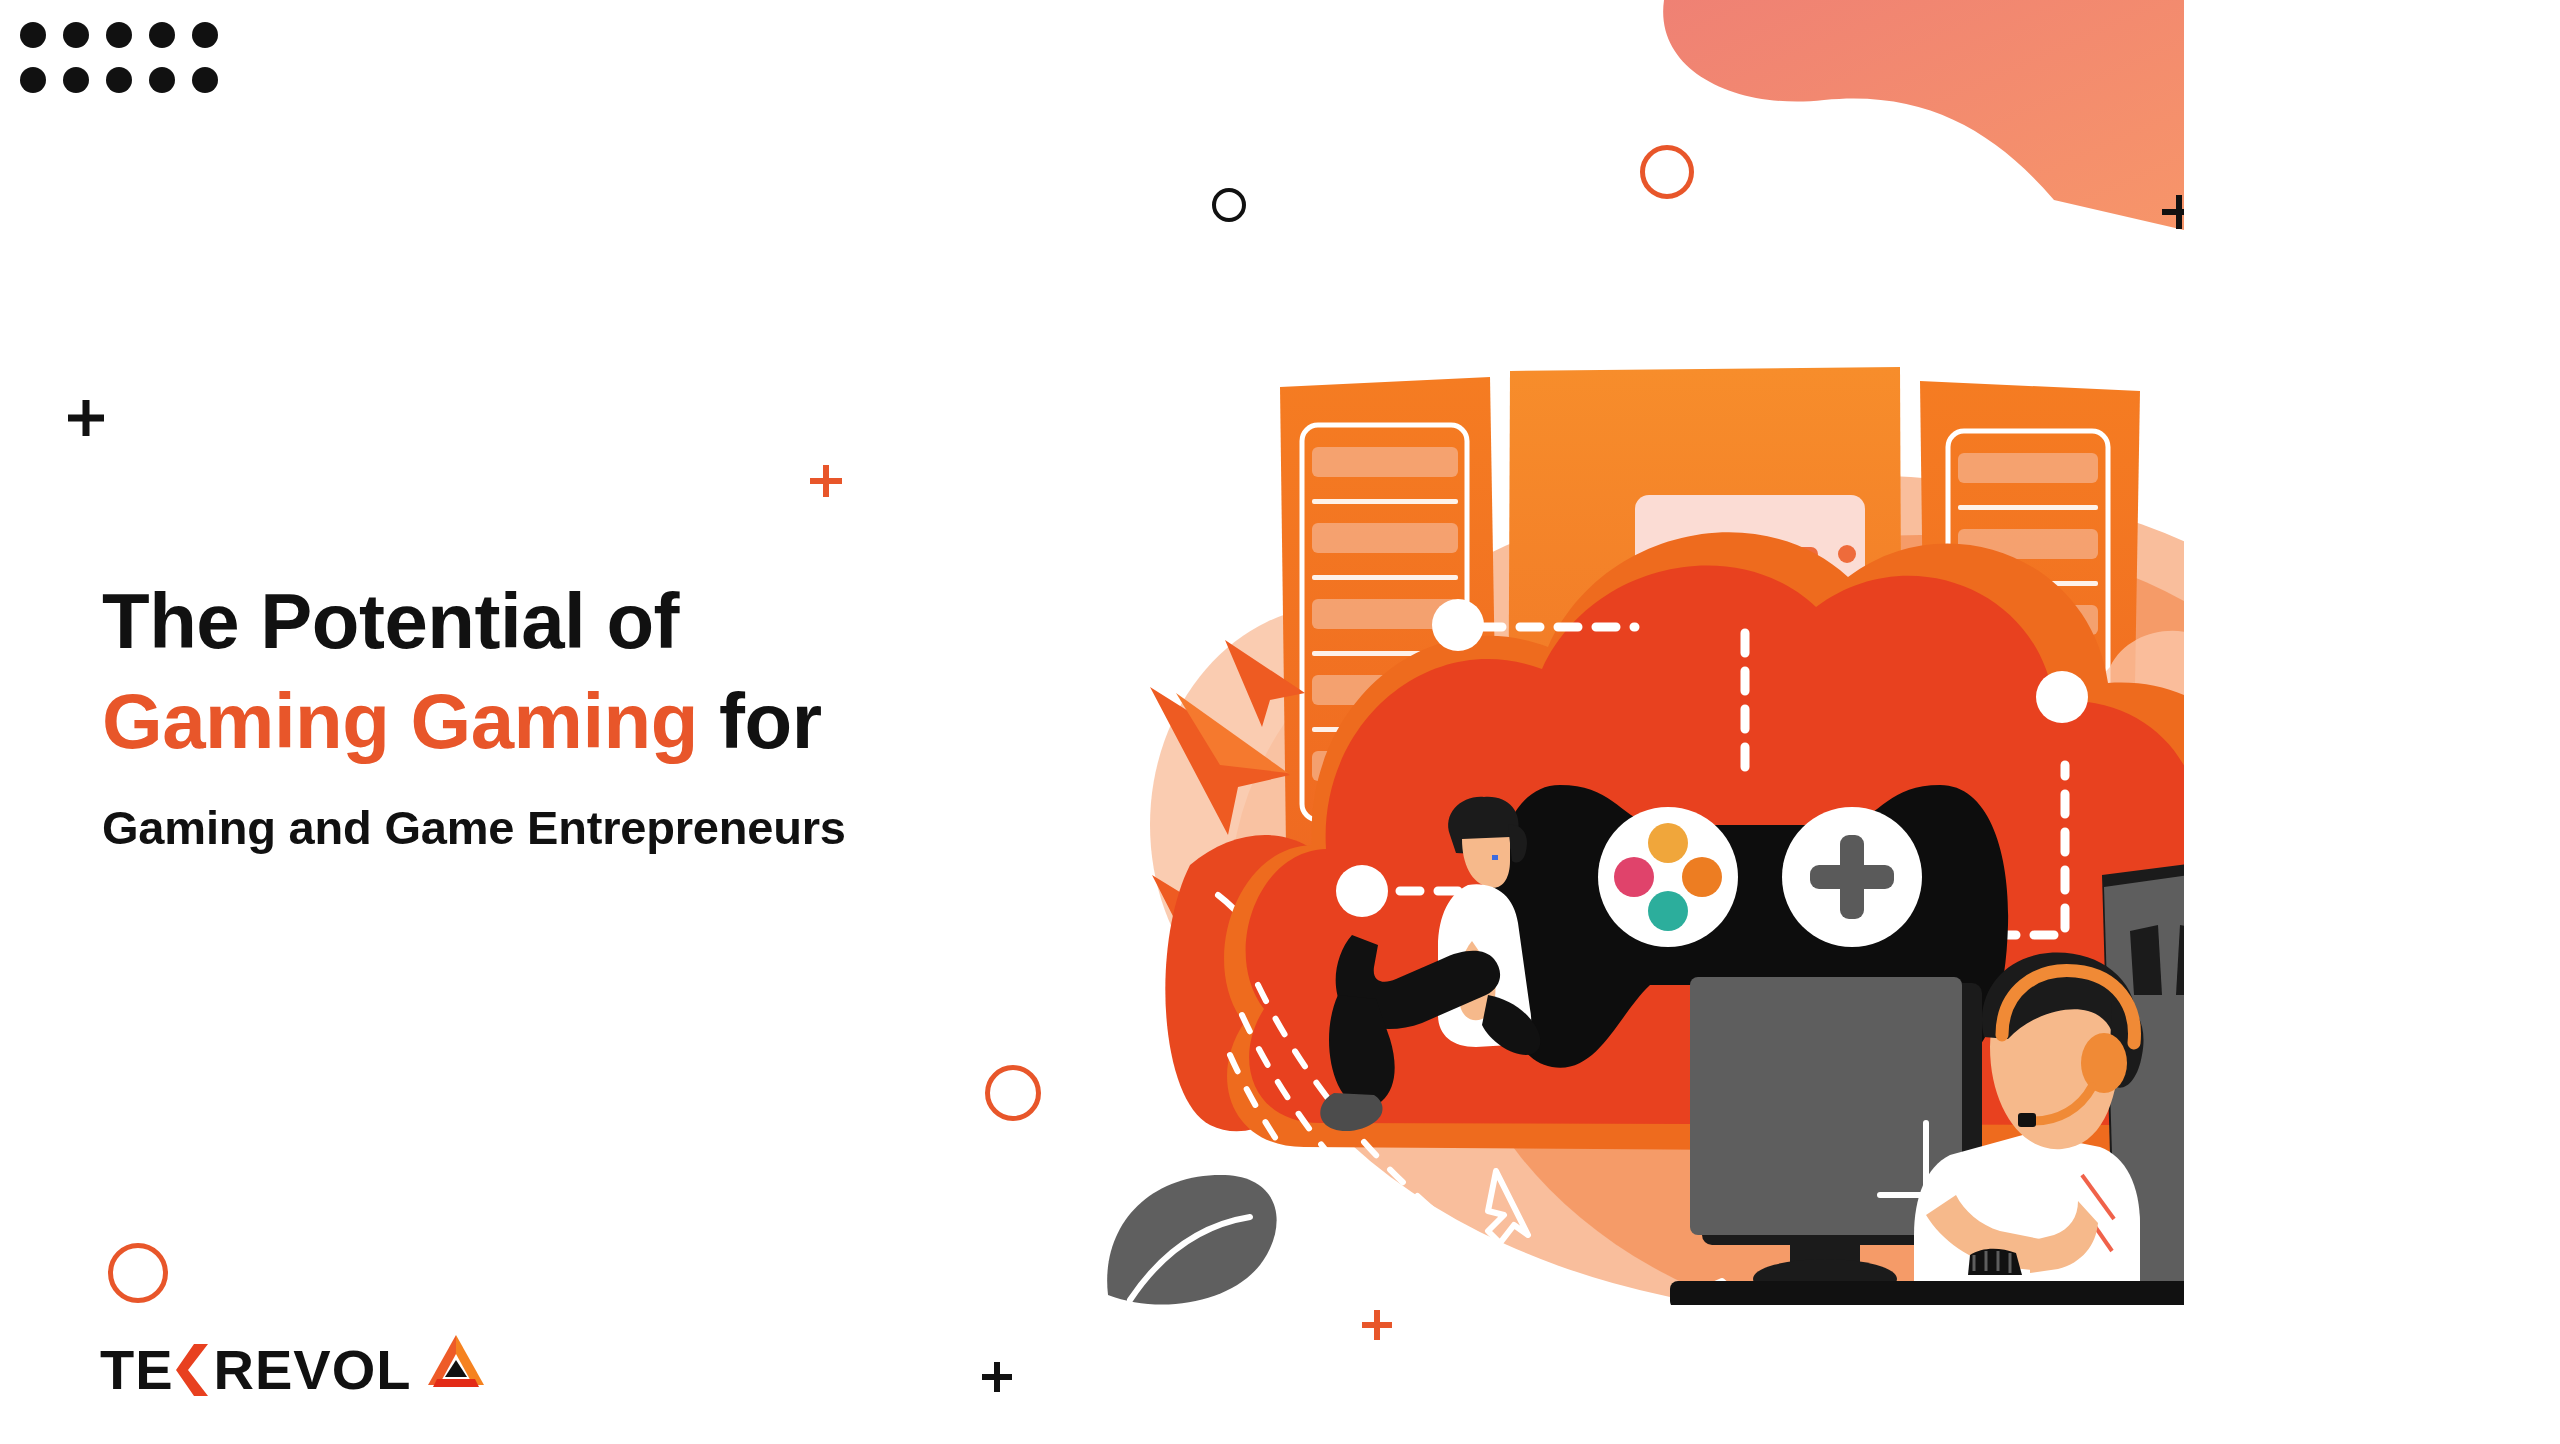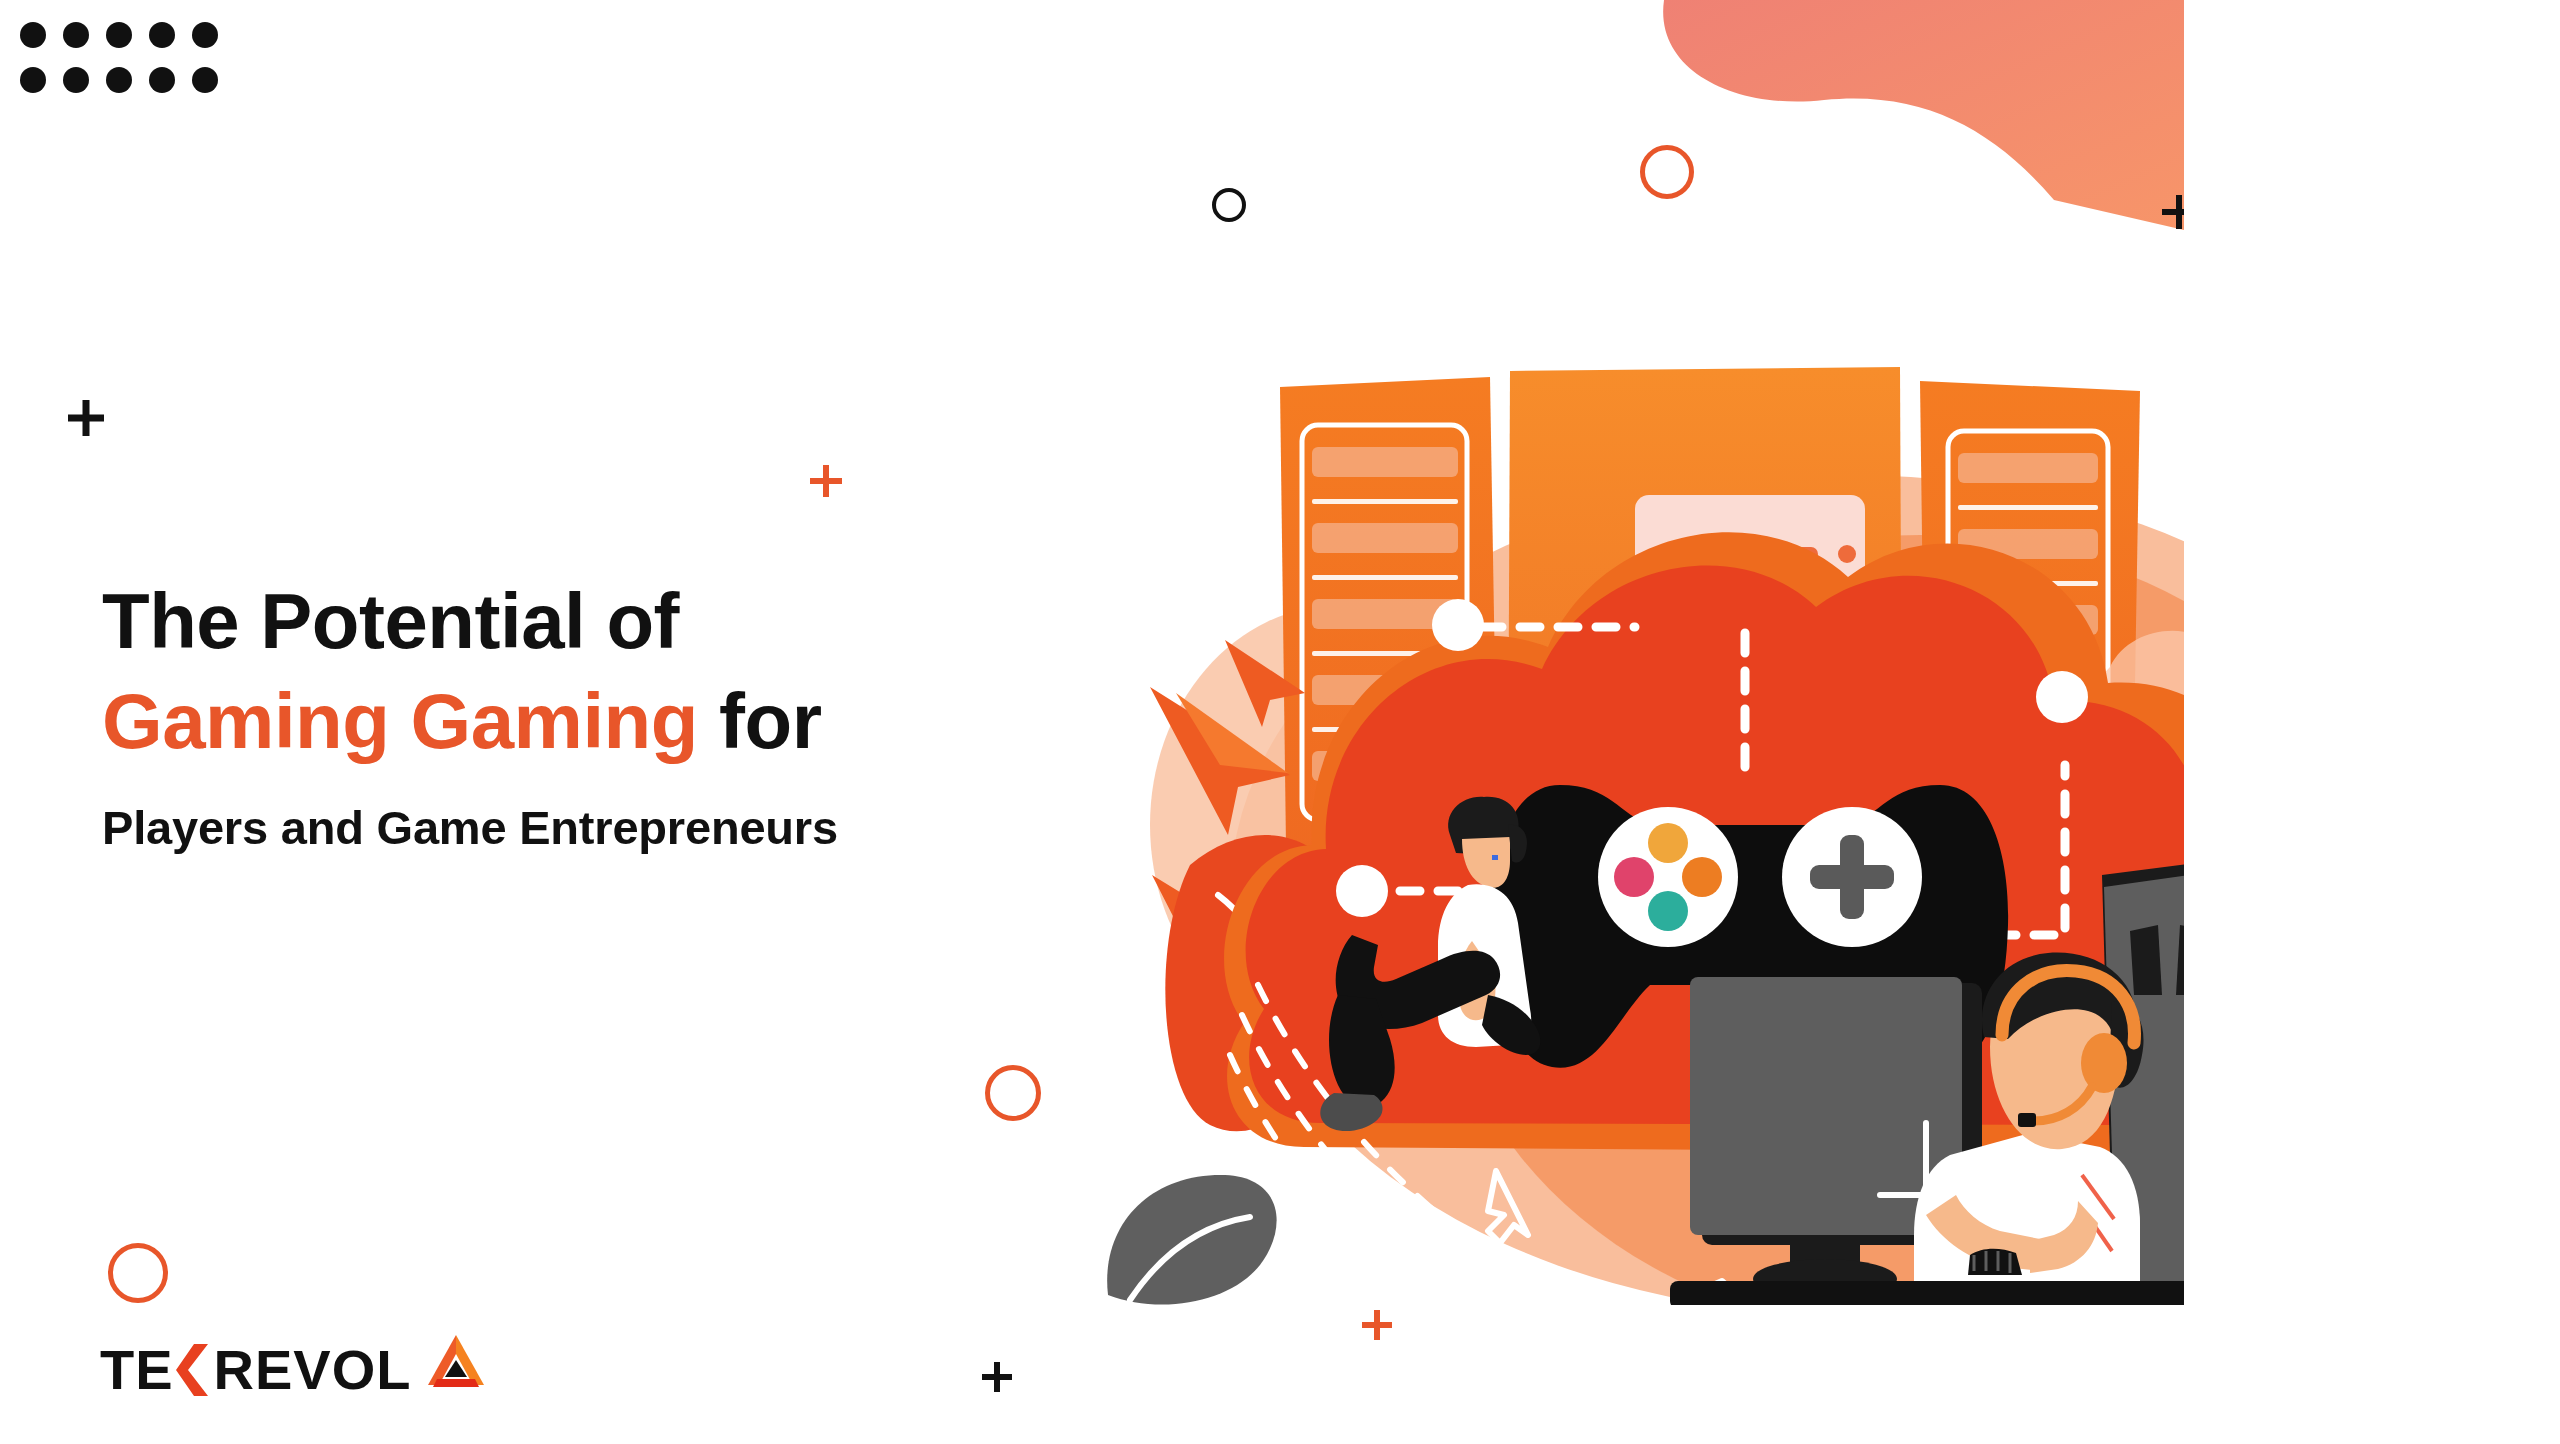"Players and Game Entrepreneurs" div.headline-line { text: Players -> Gaming }
